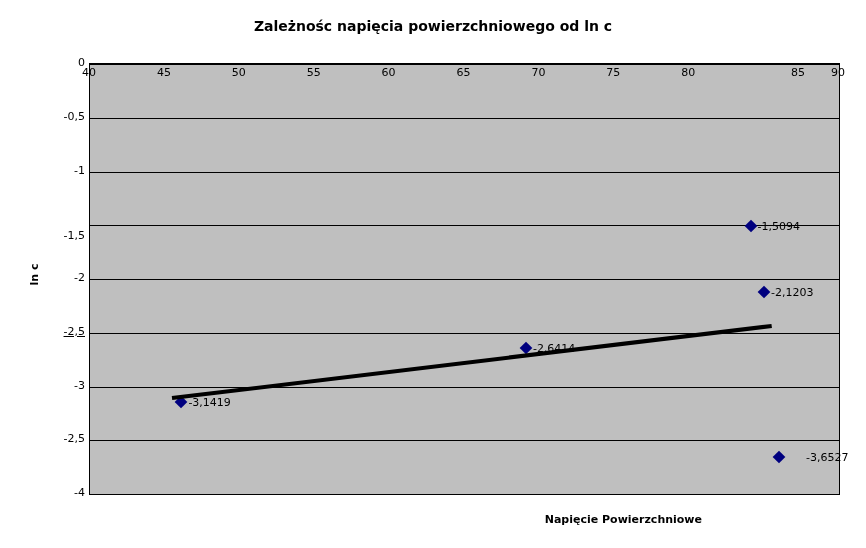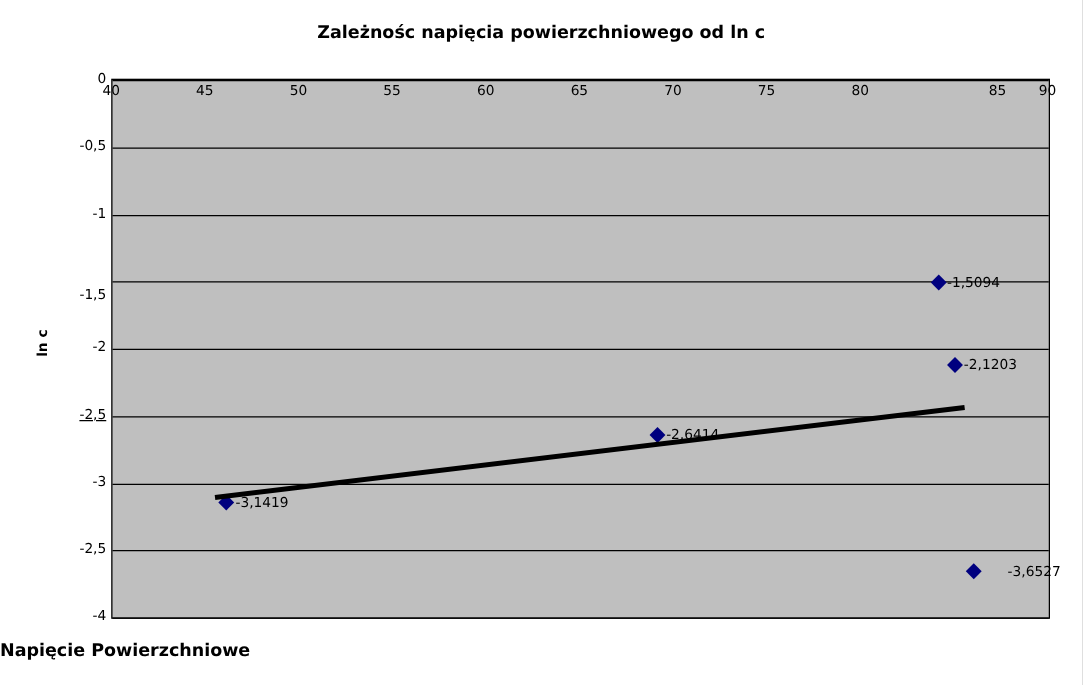"Napięcie Powierzchniowe" .x-axis-title { font-size: 14px -> 11px; text-align: left -> right }
